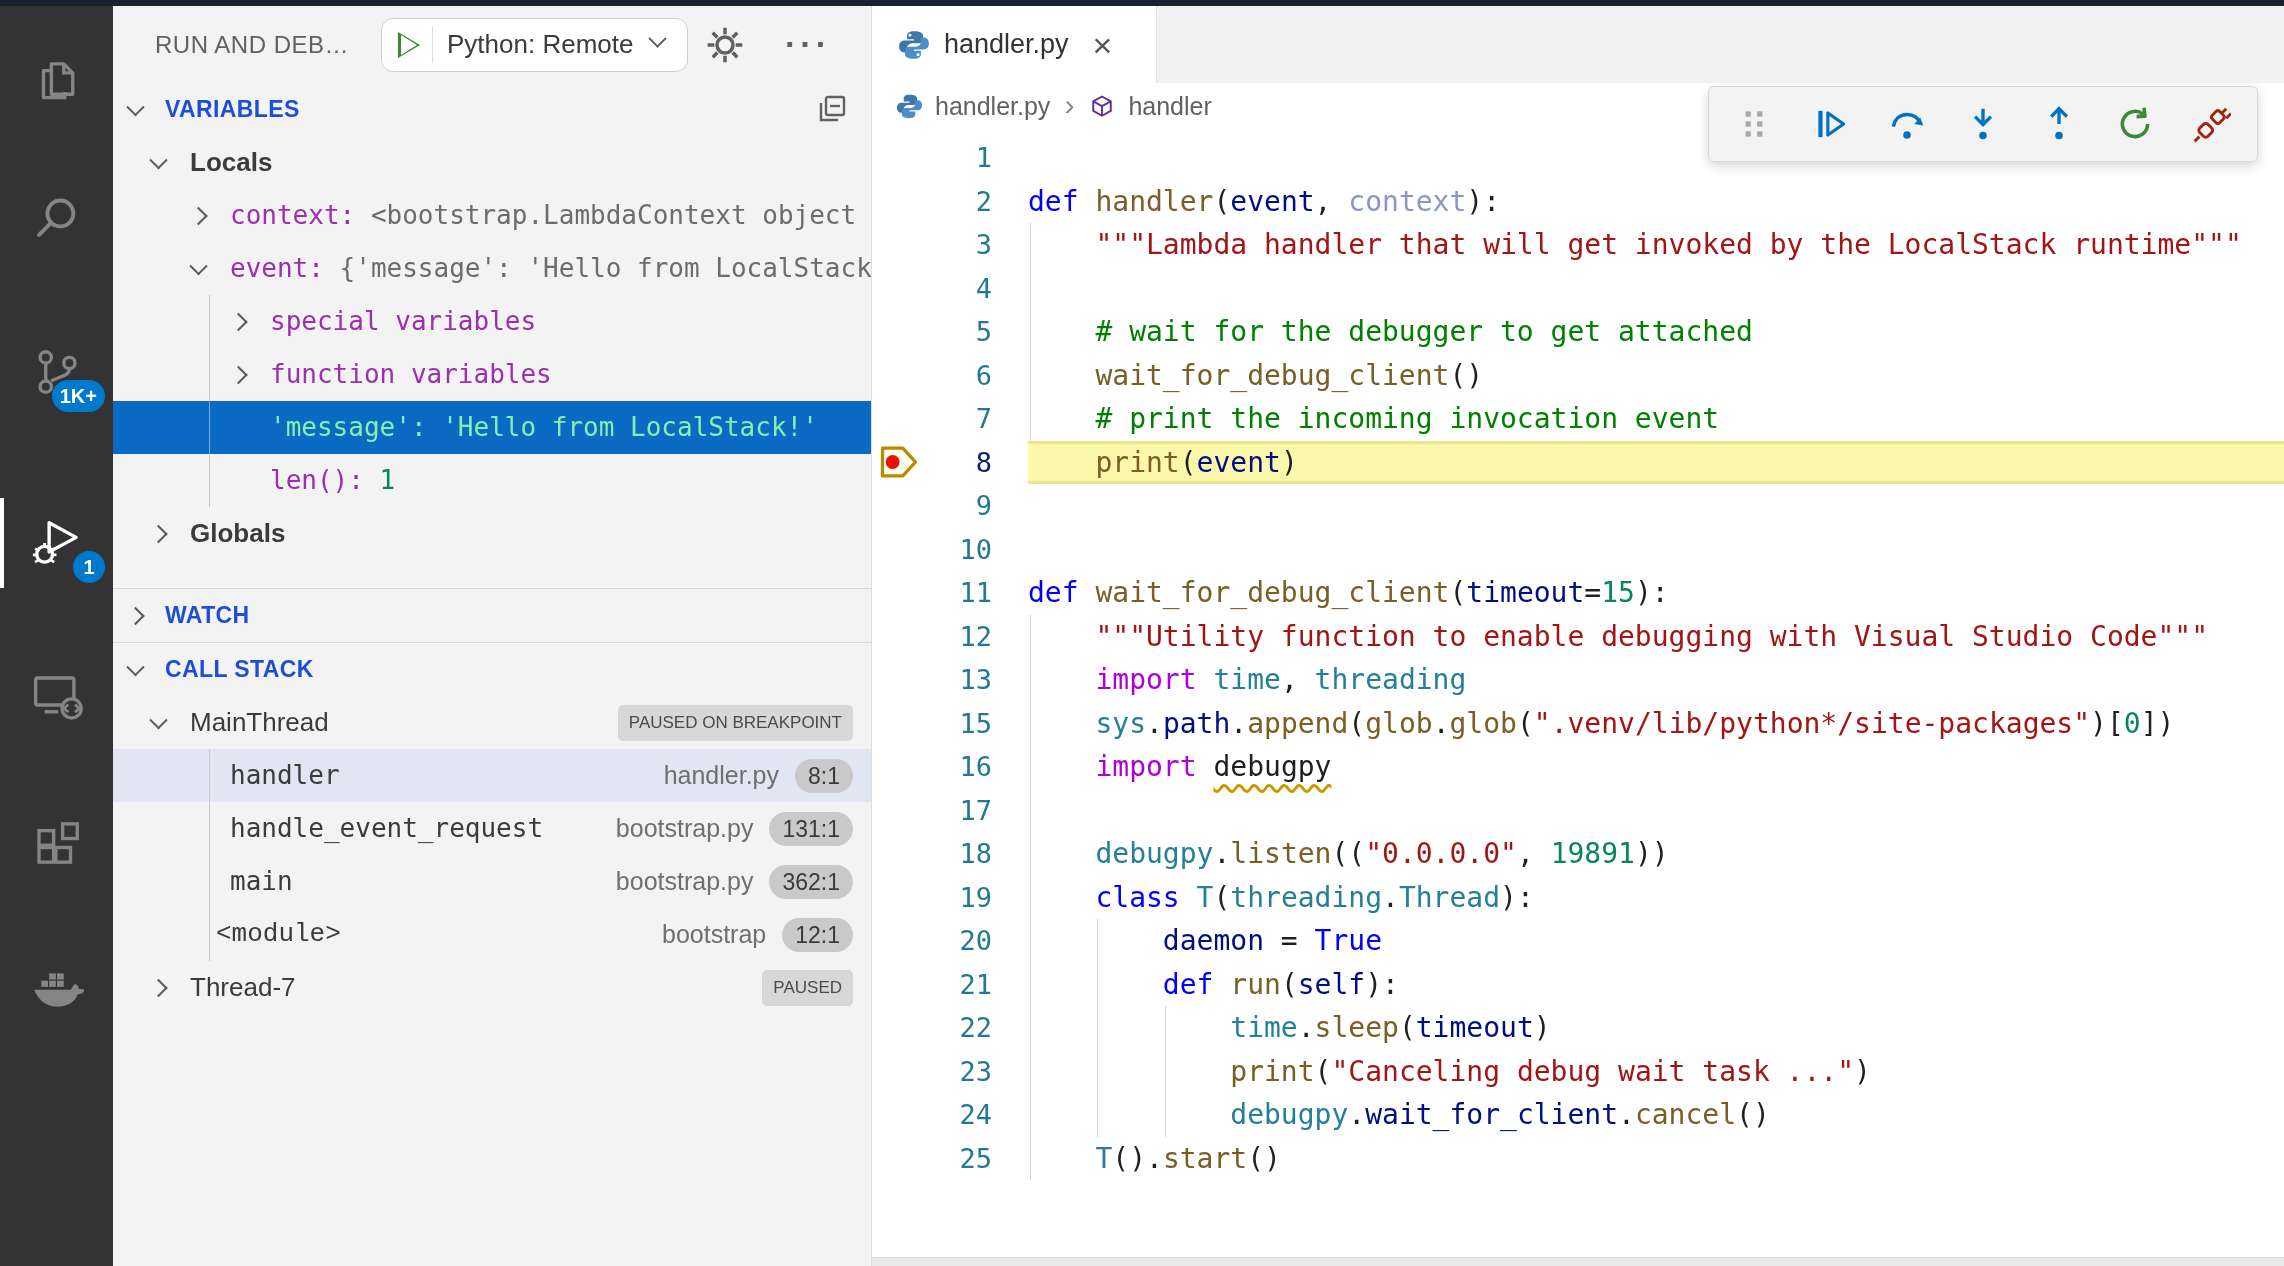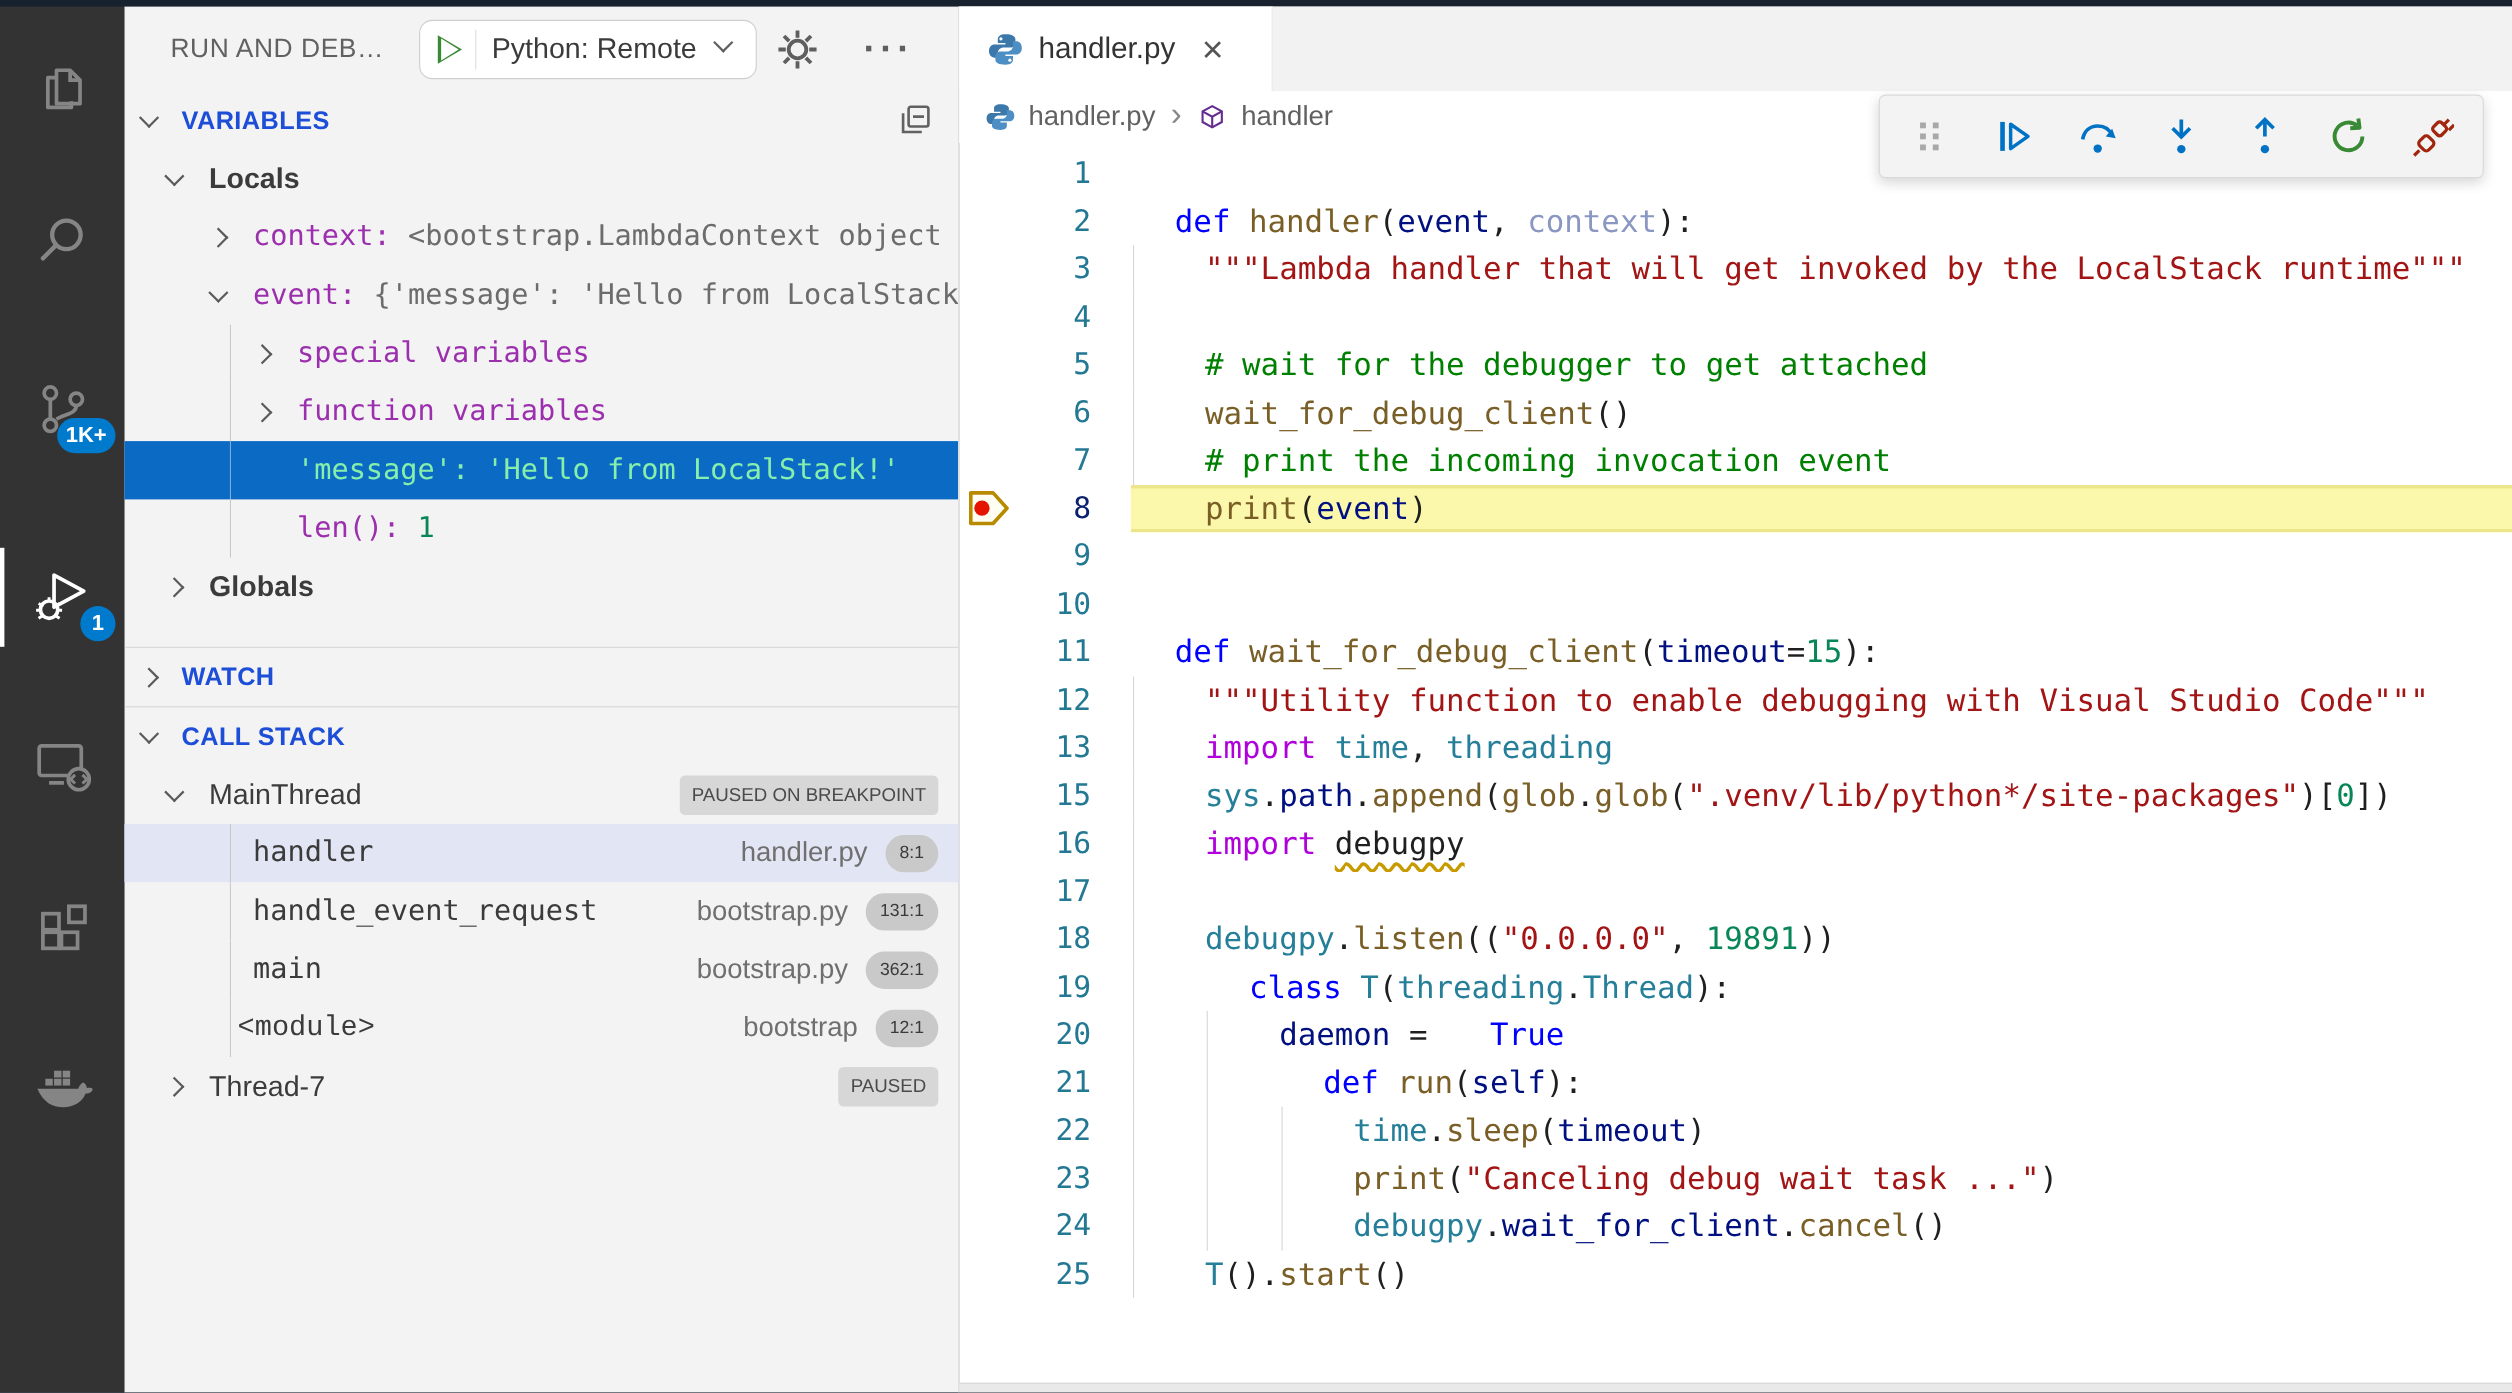"def" .tk-kw { margin-left: 40px -> none }
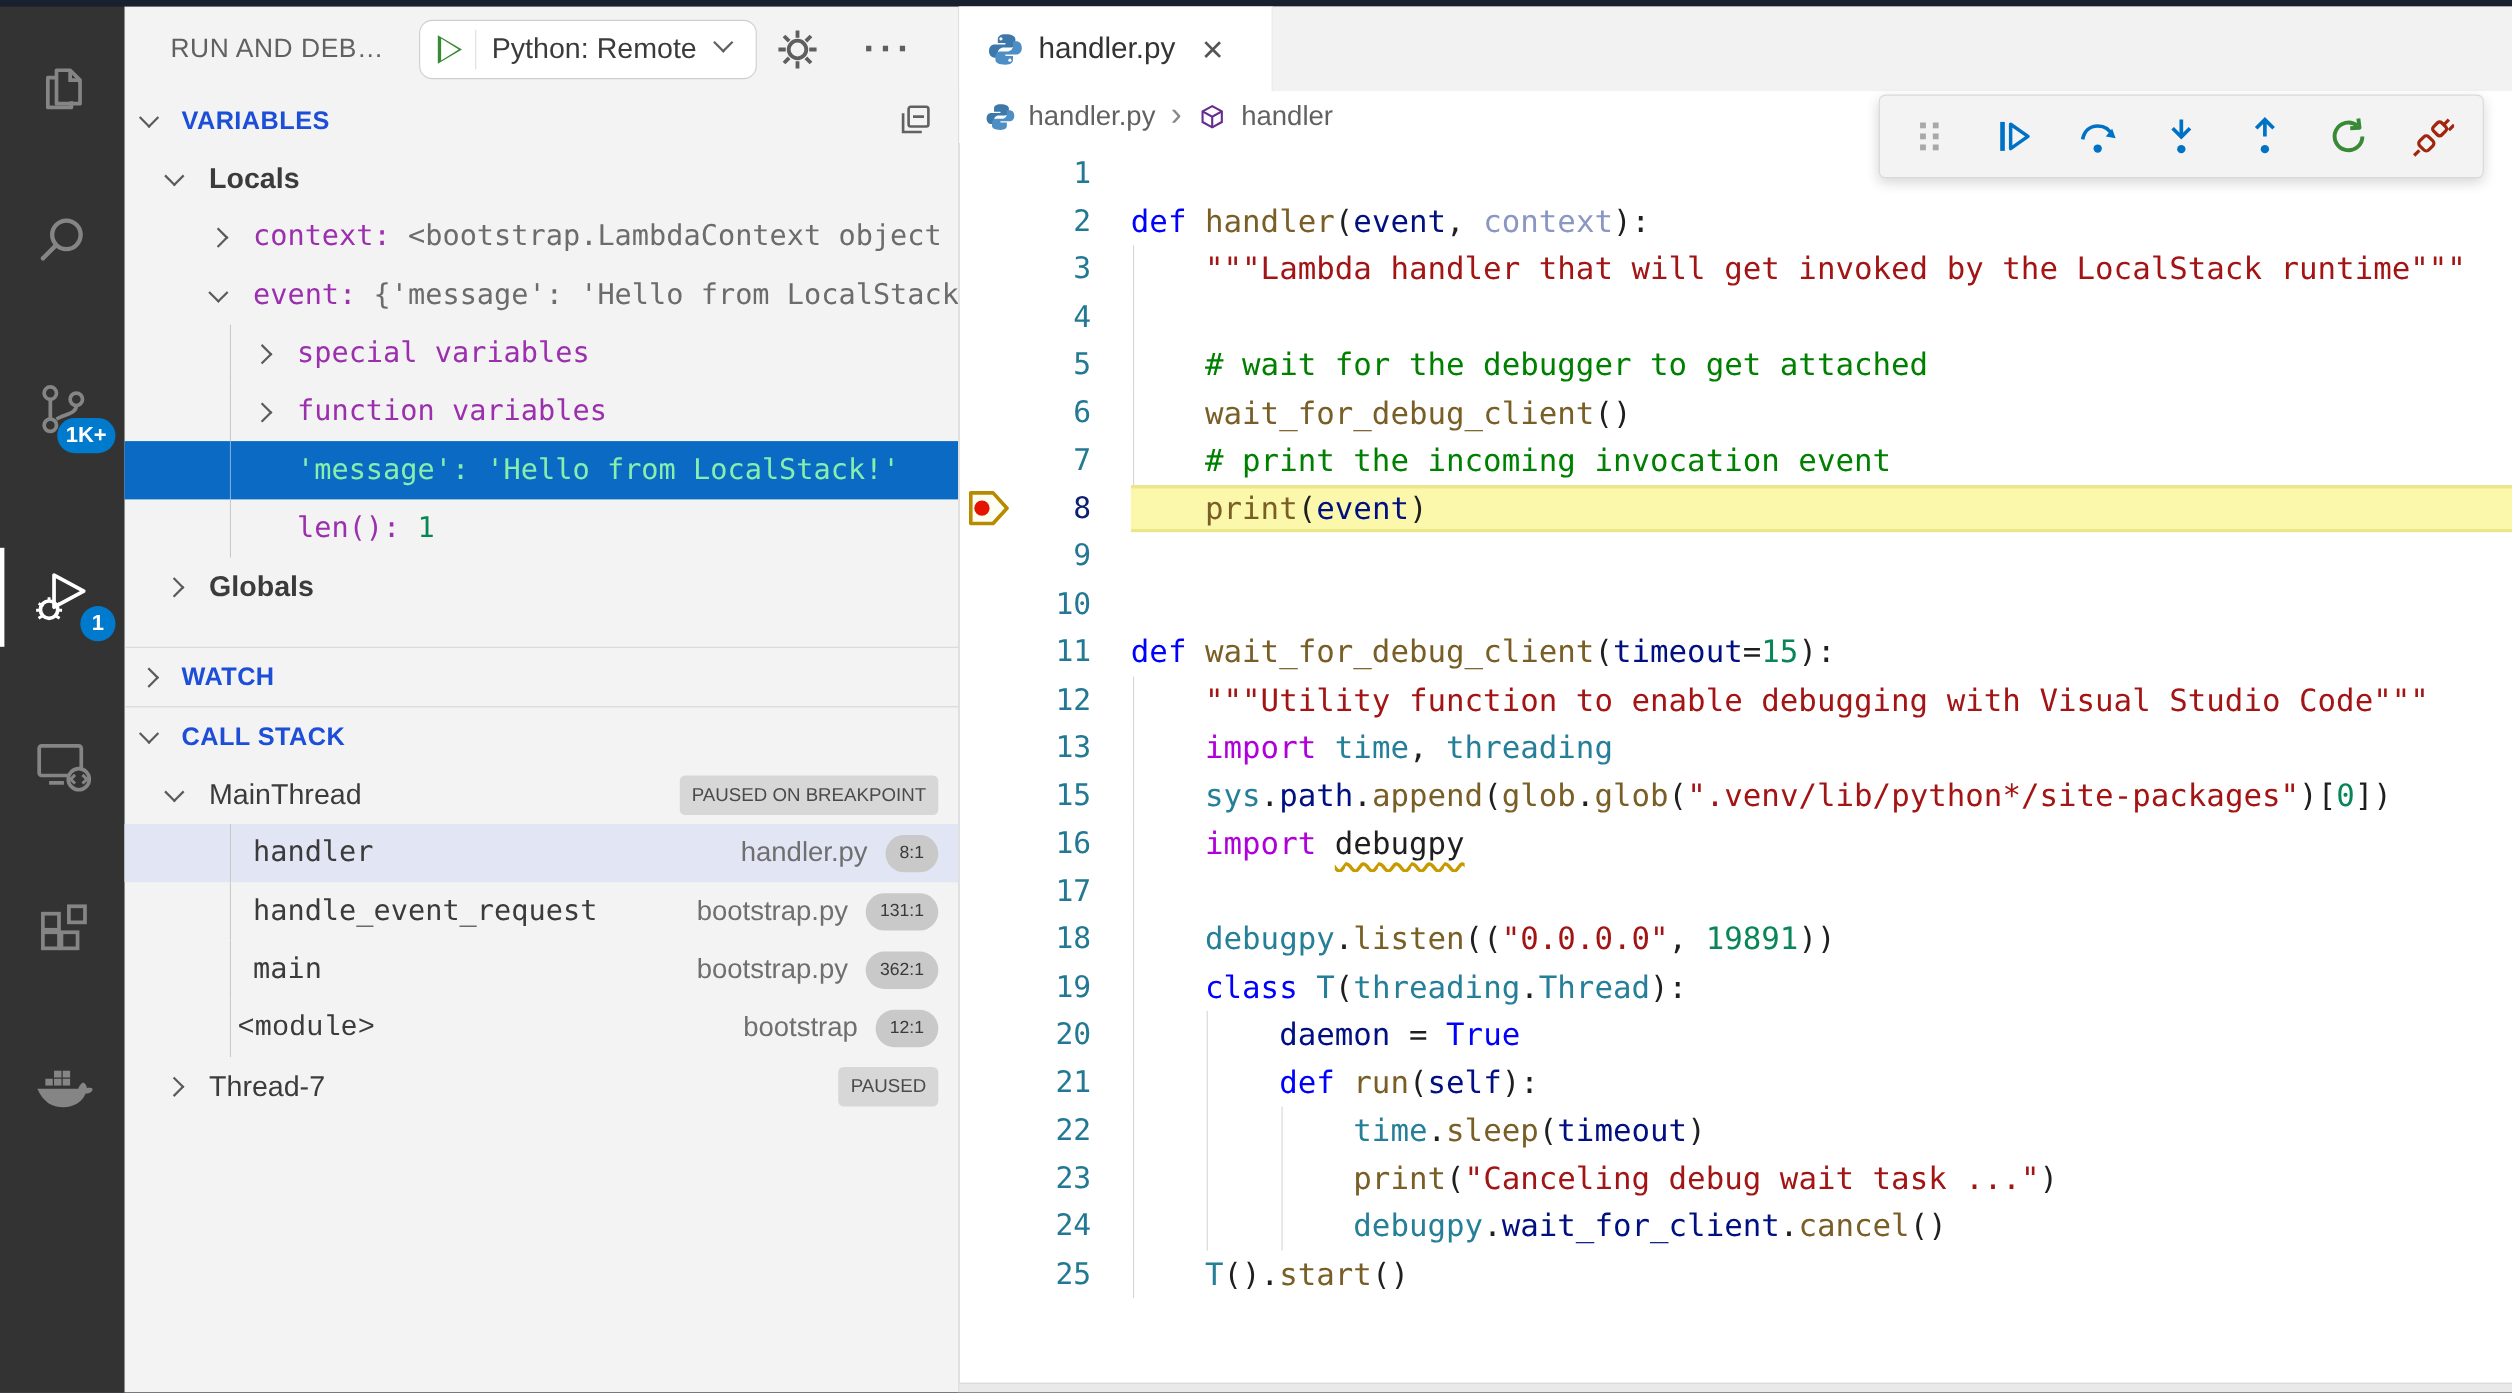"8:1" .pill { font-size: 16px -> 23px }
